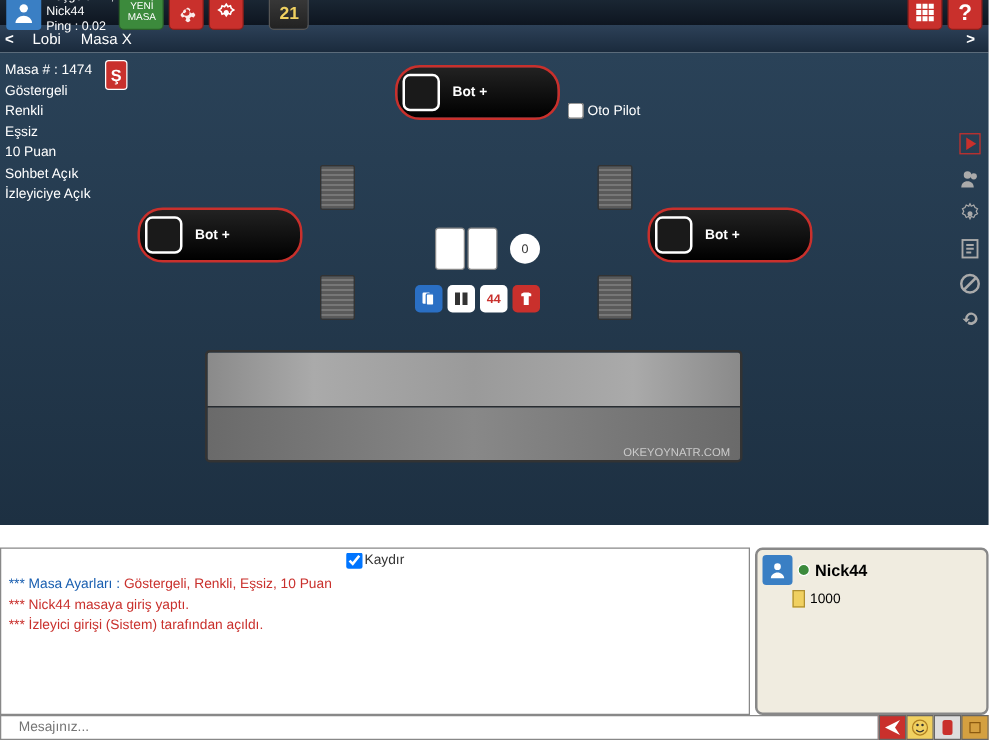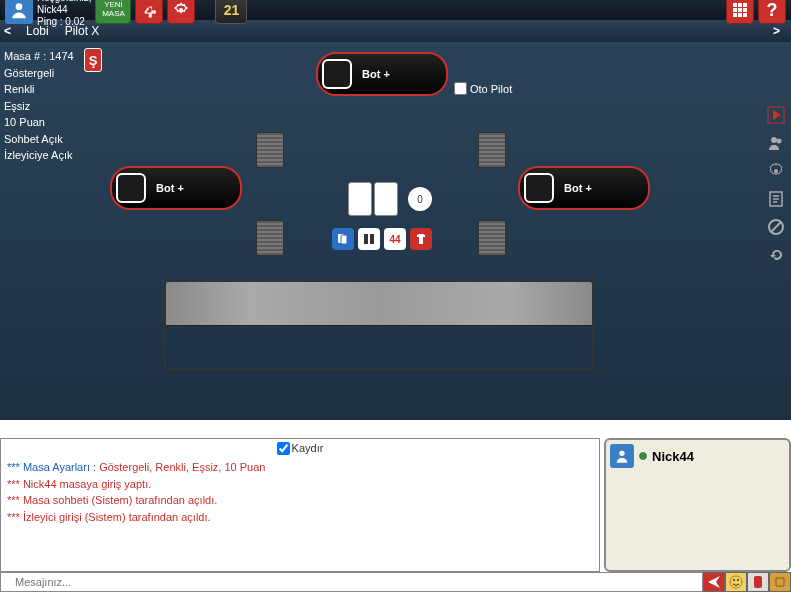"Pilot X" div.nav-item { text: Pilot -> Masa }
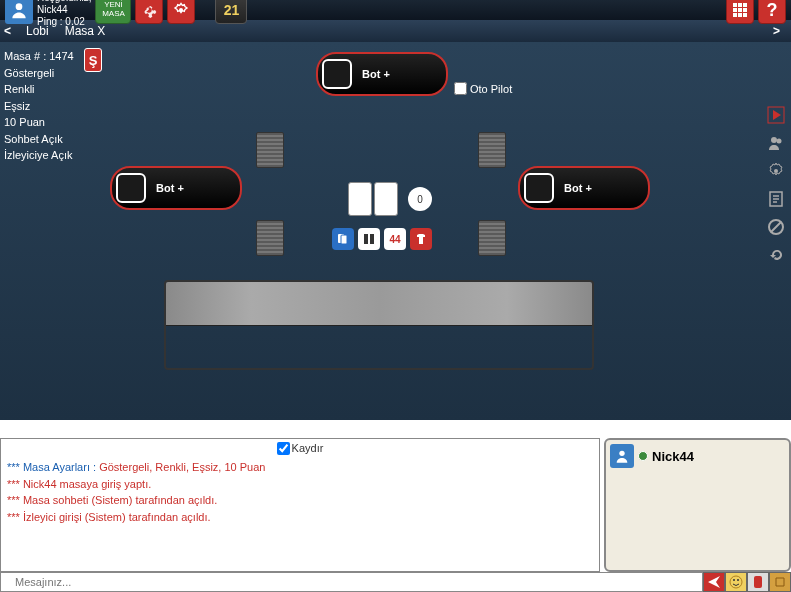"OKEYOYNATR.COM" div.rack-bot { html: none -> <div> <div>OKEYOYNATR.COM</div> </div> }
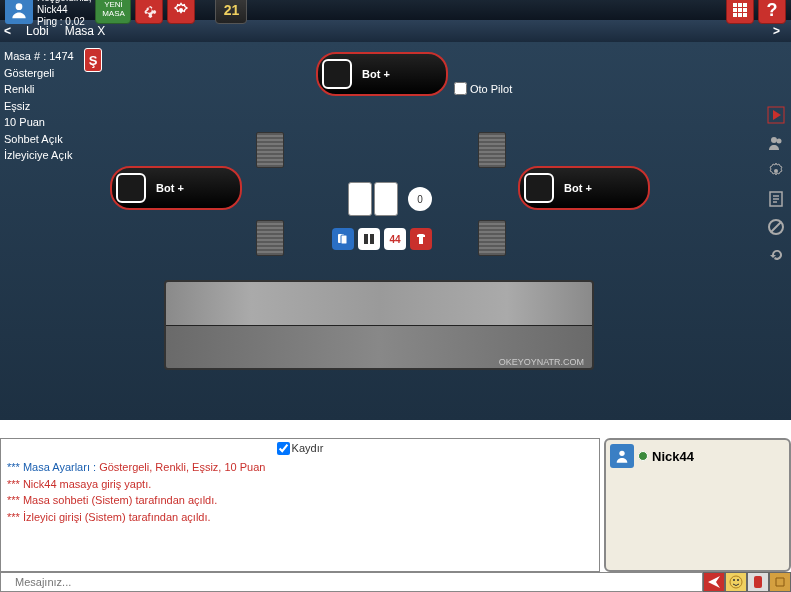"1000" div.player-points { html: none -> <div> <span></span> <span>1000</span> </div> }
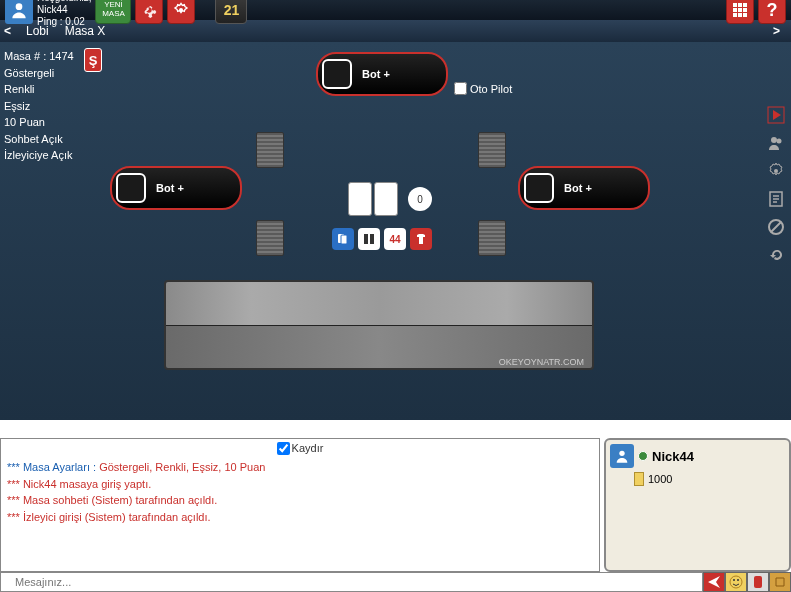"*** Masa sohbeti (Sistem) tarafından" div.chat-red { html: <div>*** Masa sohbeti (Sistem) tarafından açıldı.</div> -> none }
